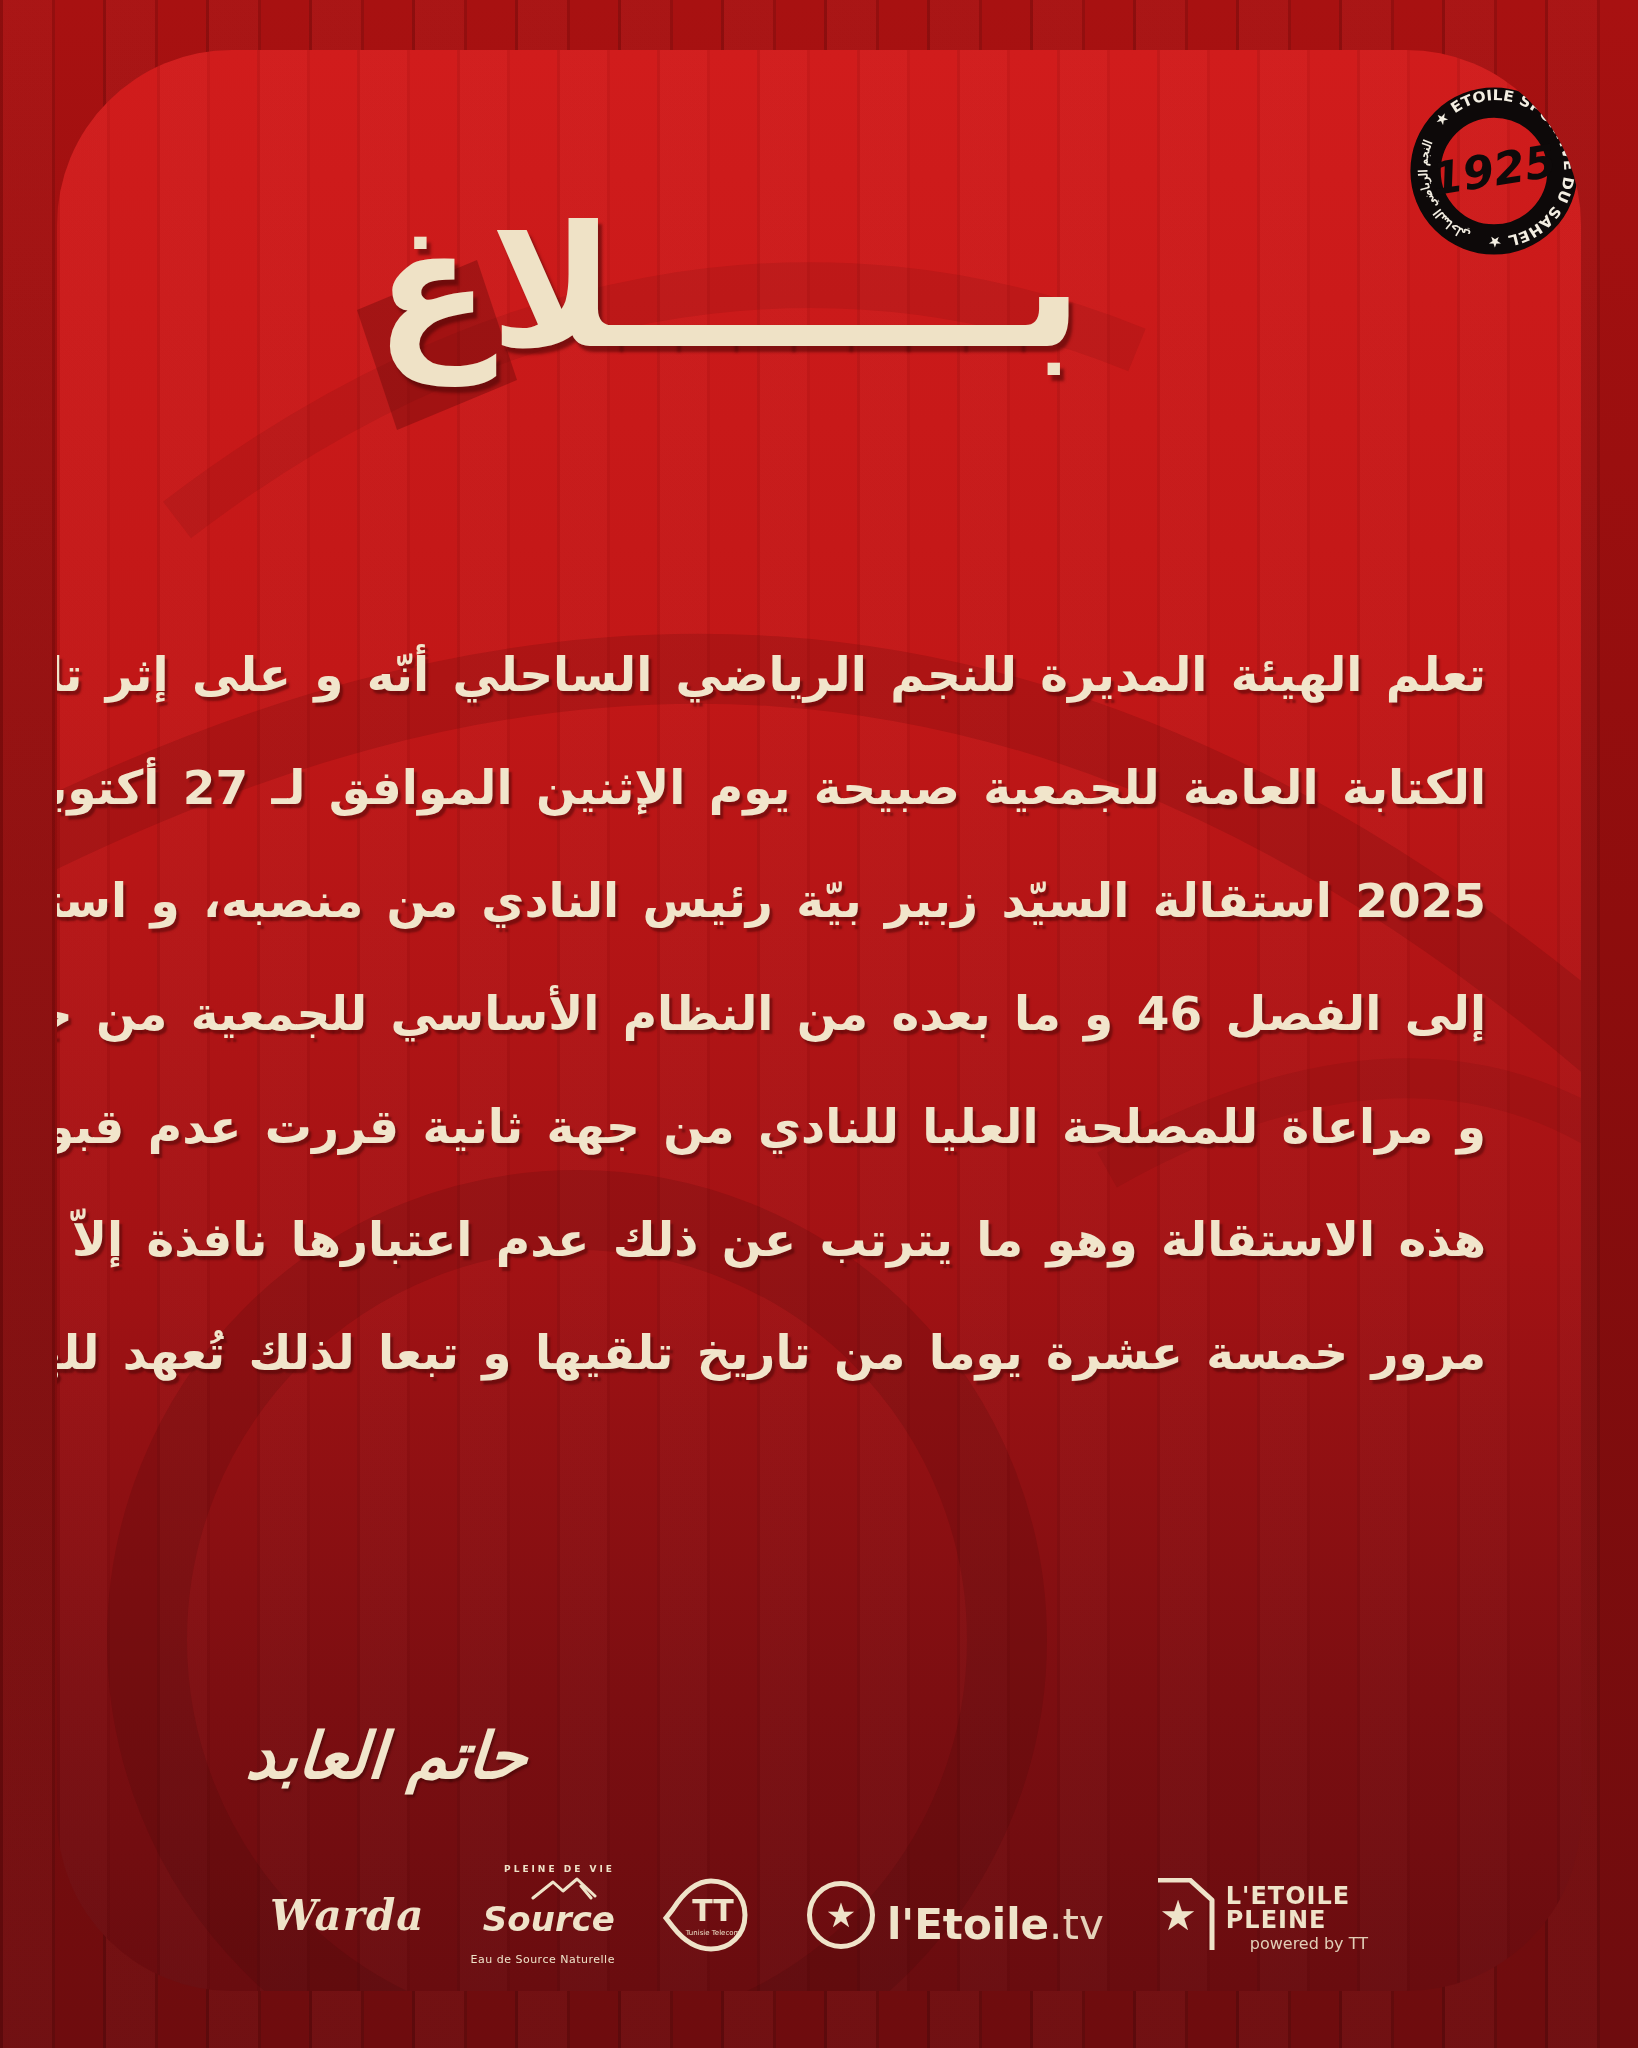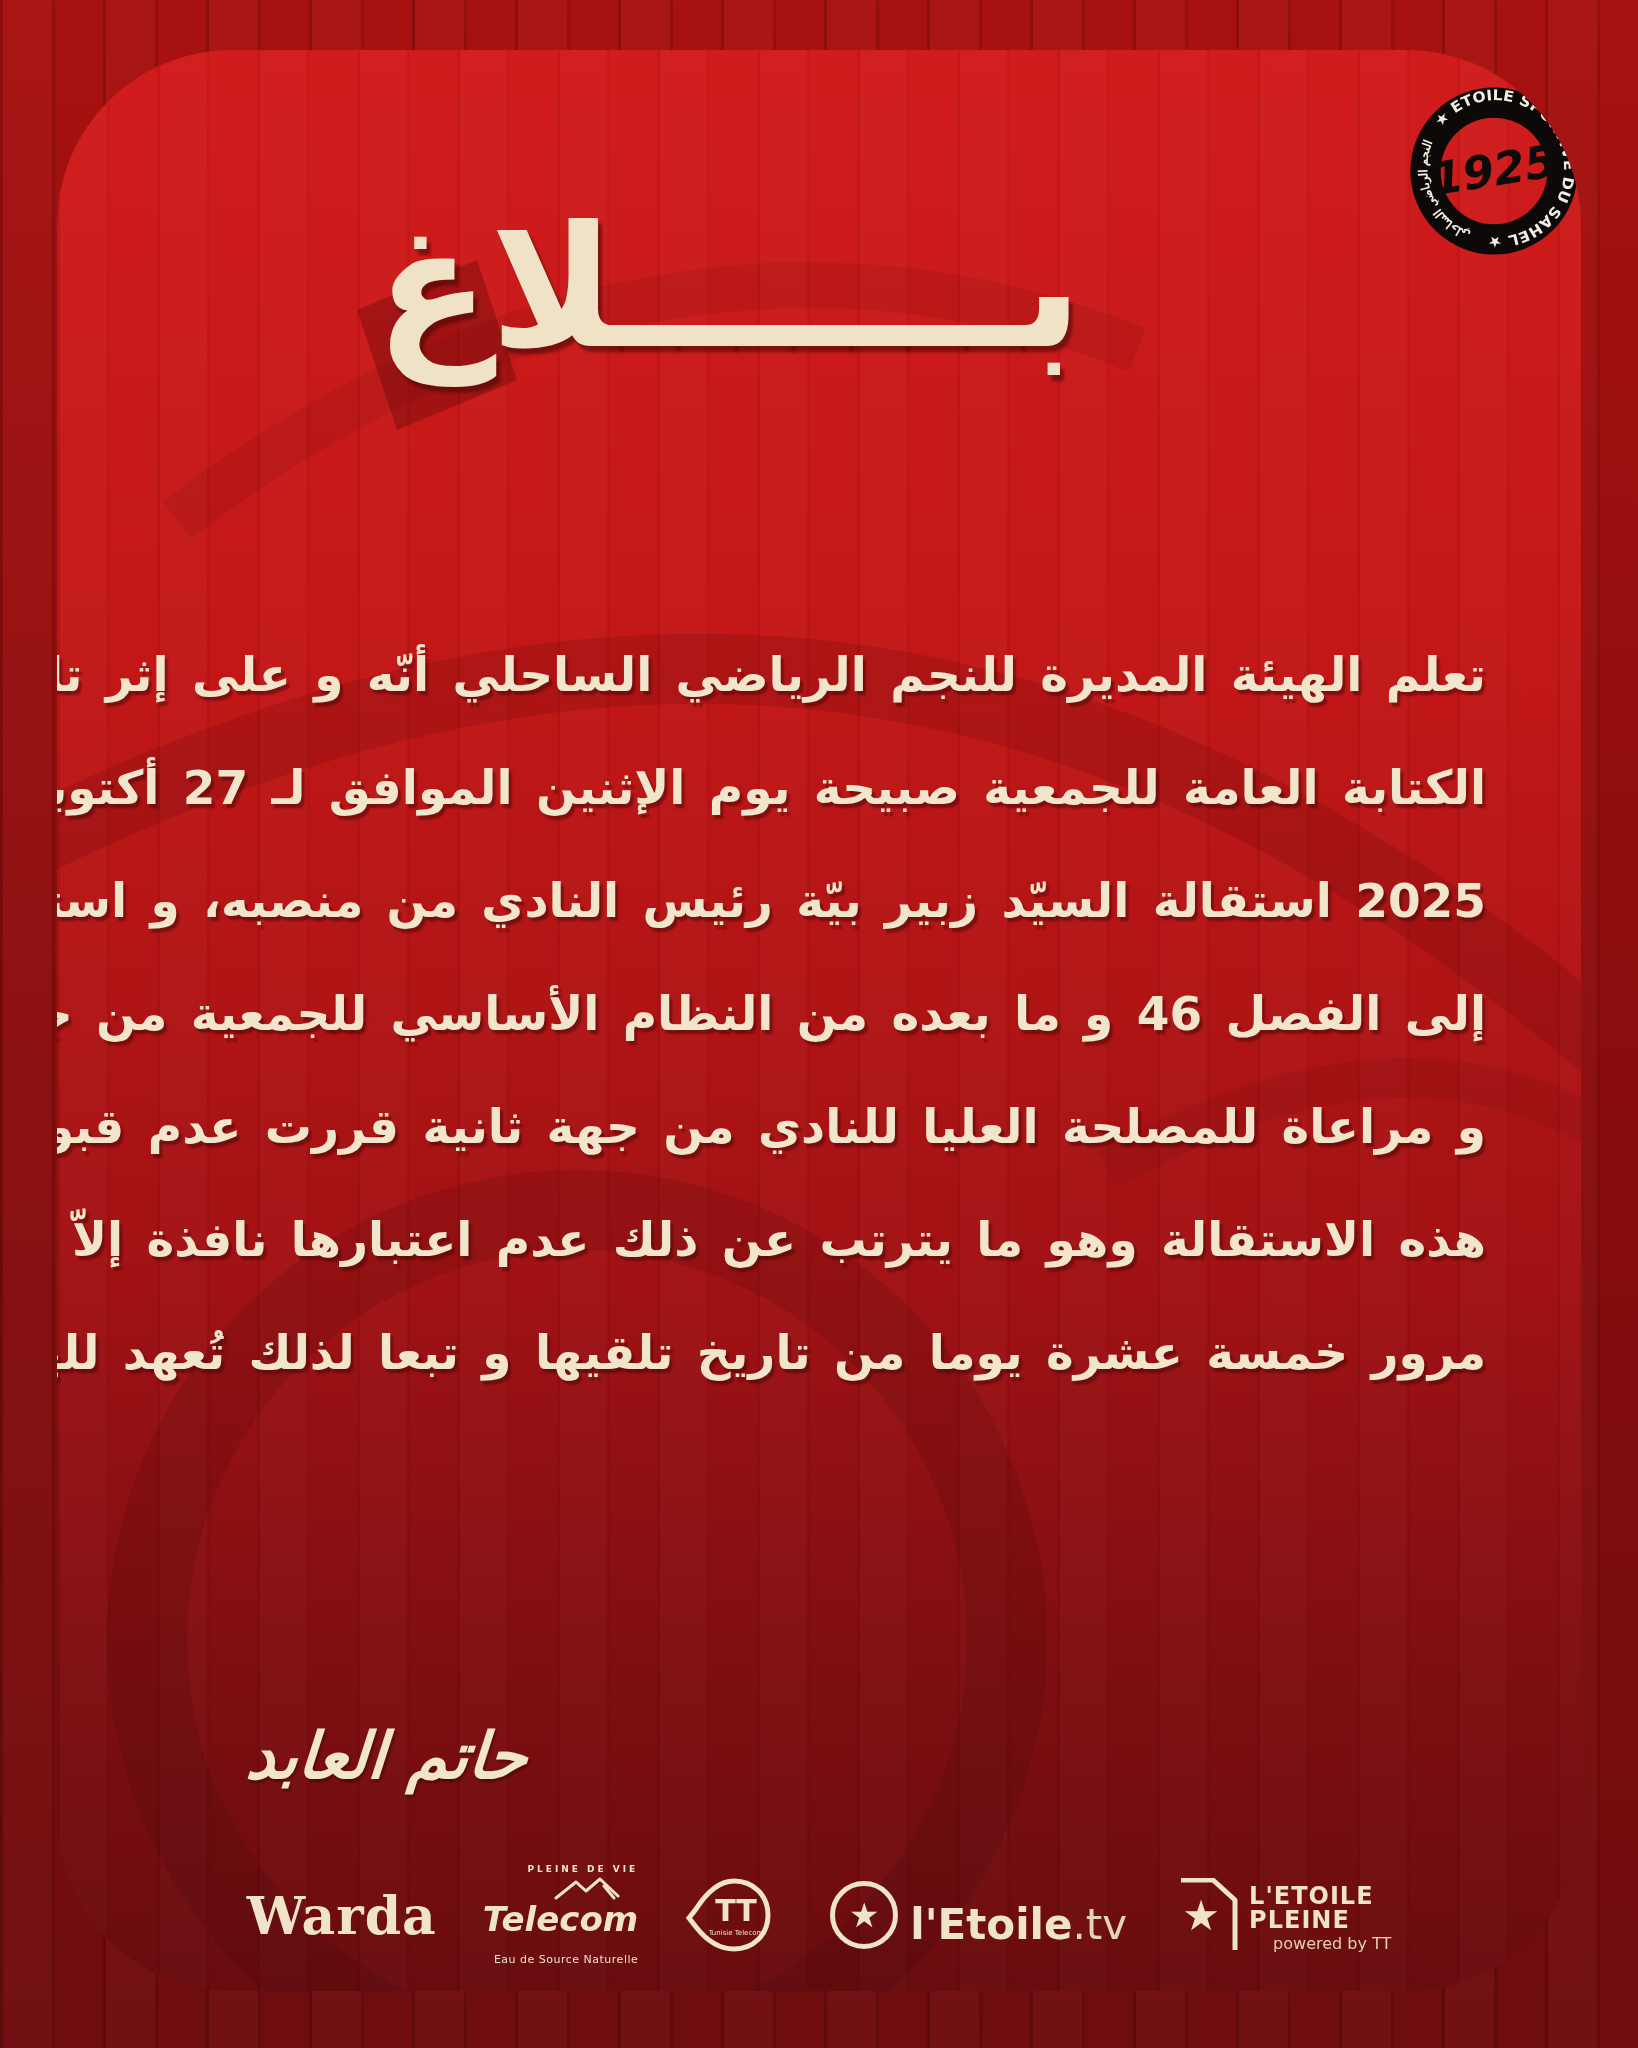"Warda" .warda-text { font-size: 52px -> 42px; font-style: none -> italic }
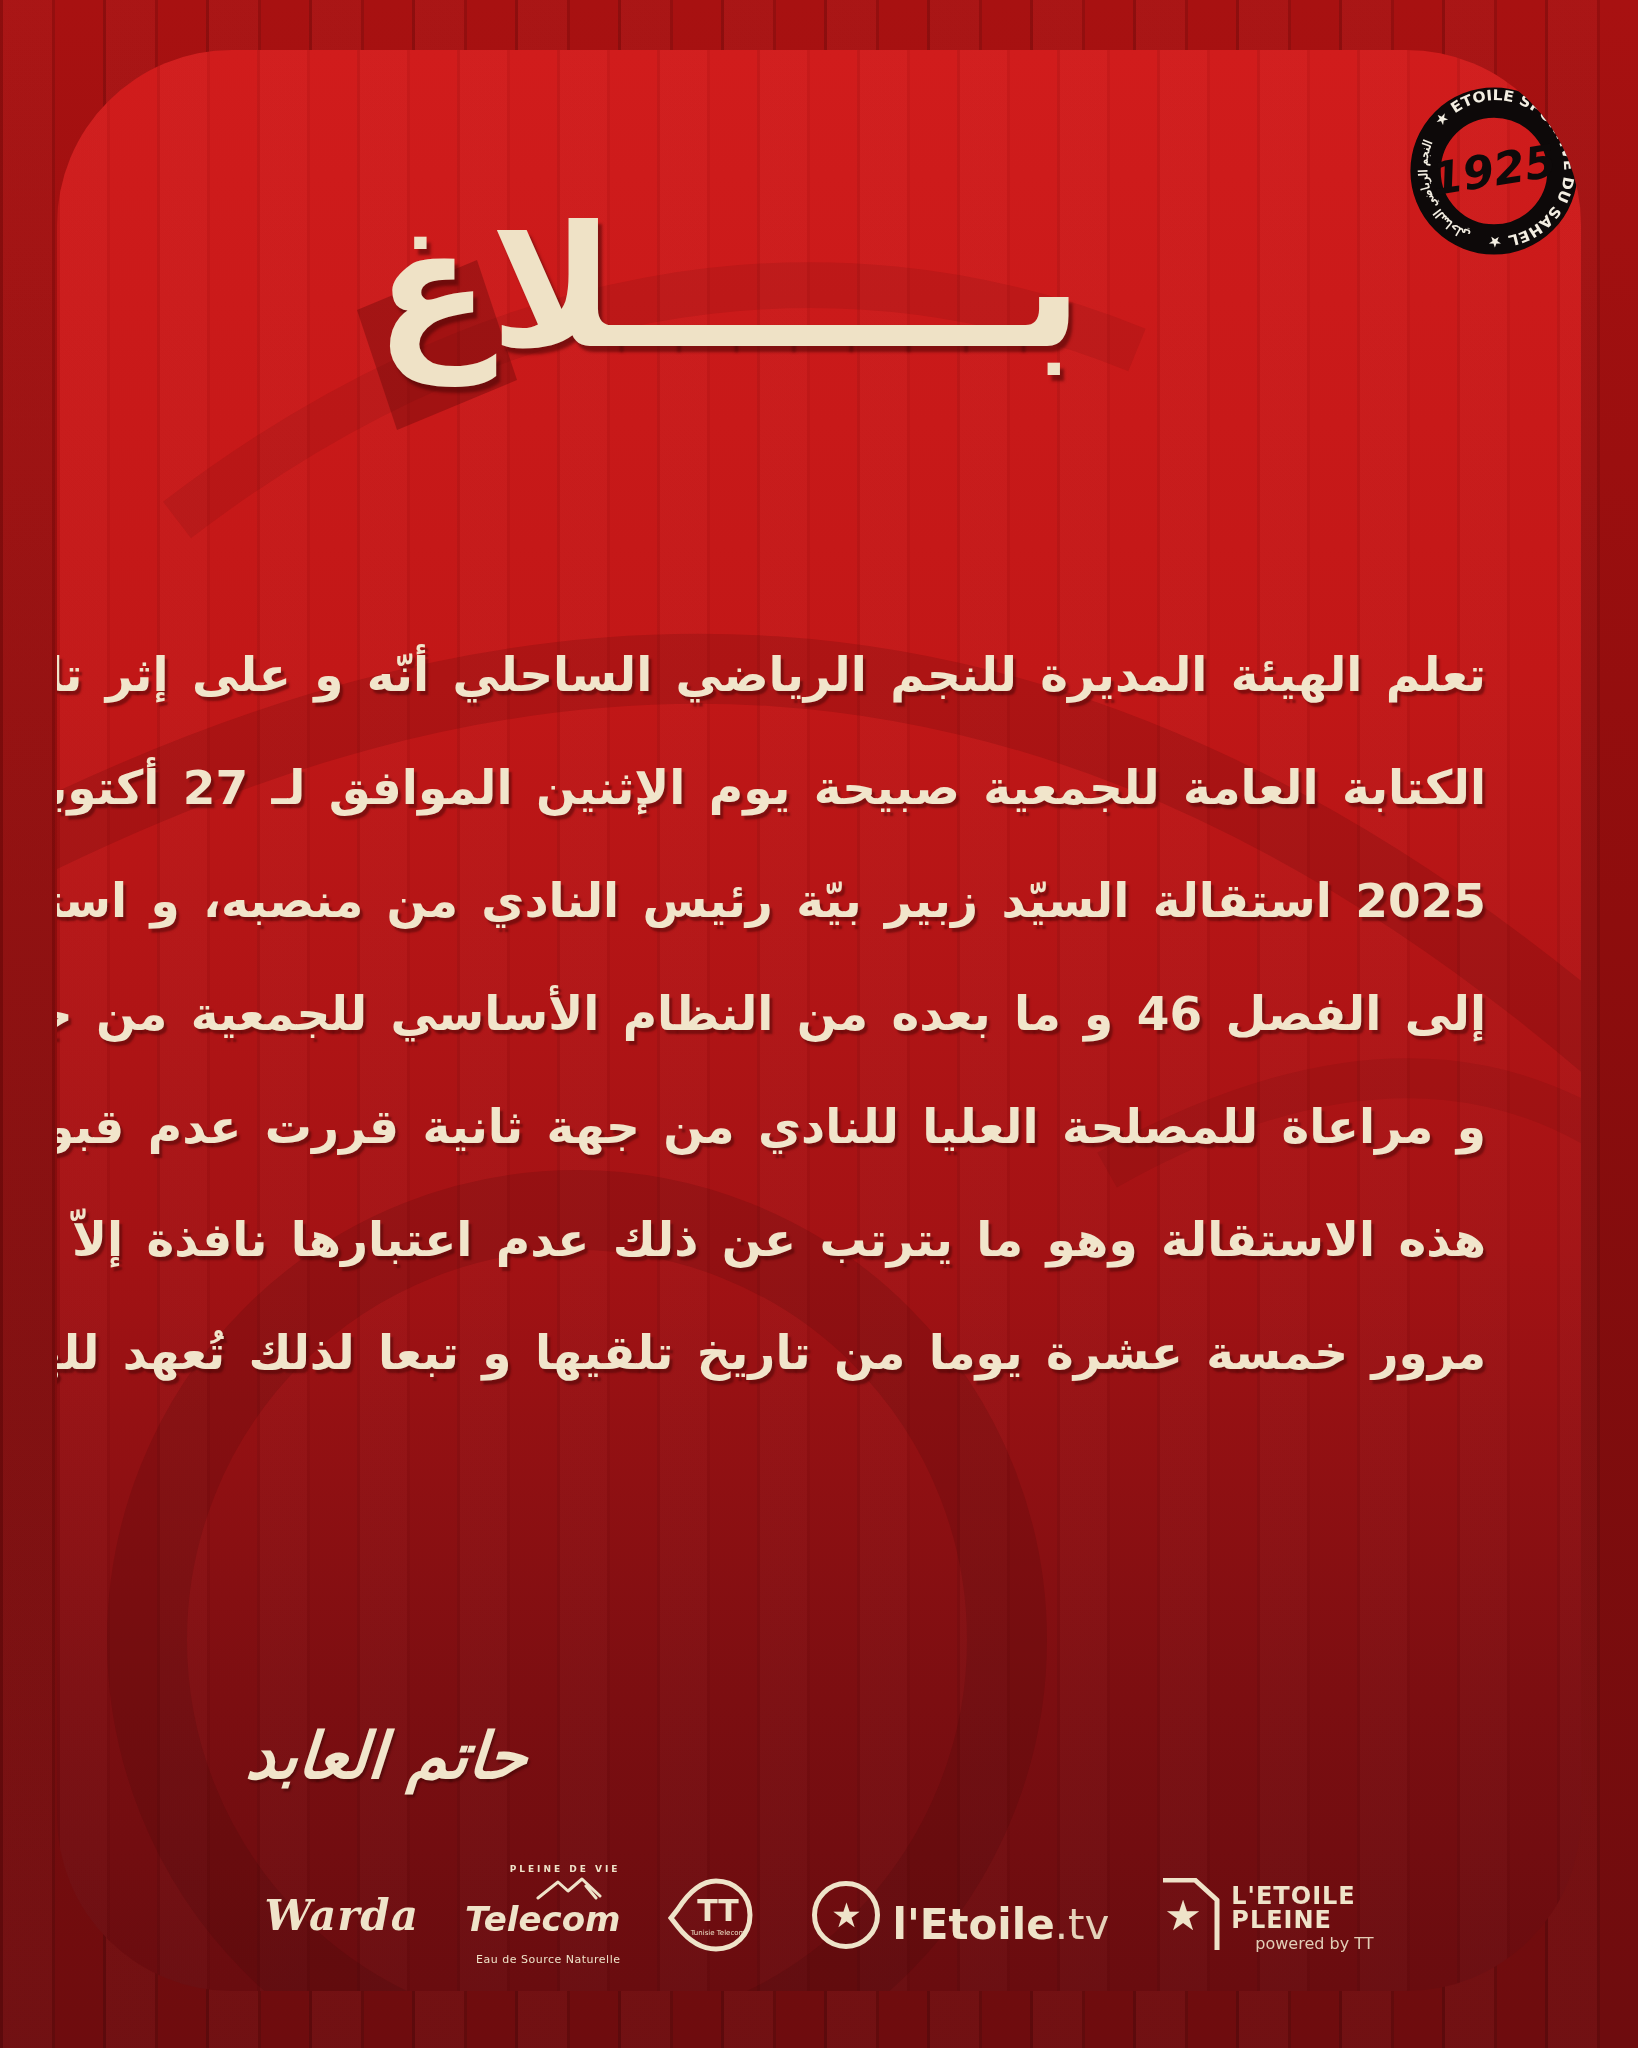"Telecom" span.vivian-name { text: Telecom -> Source }
